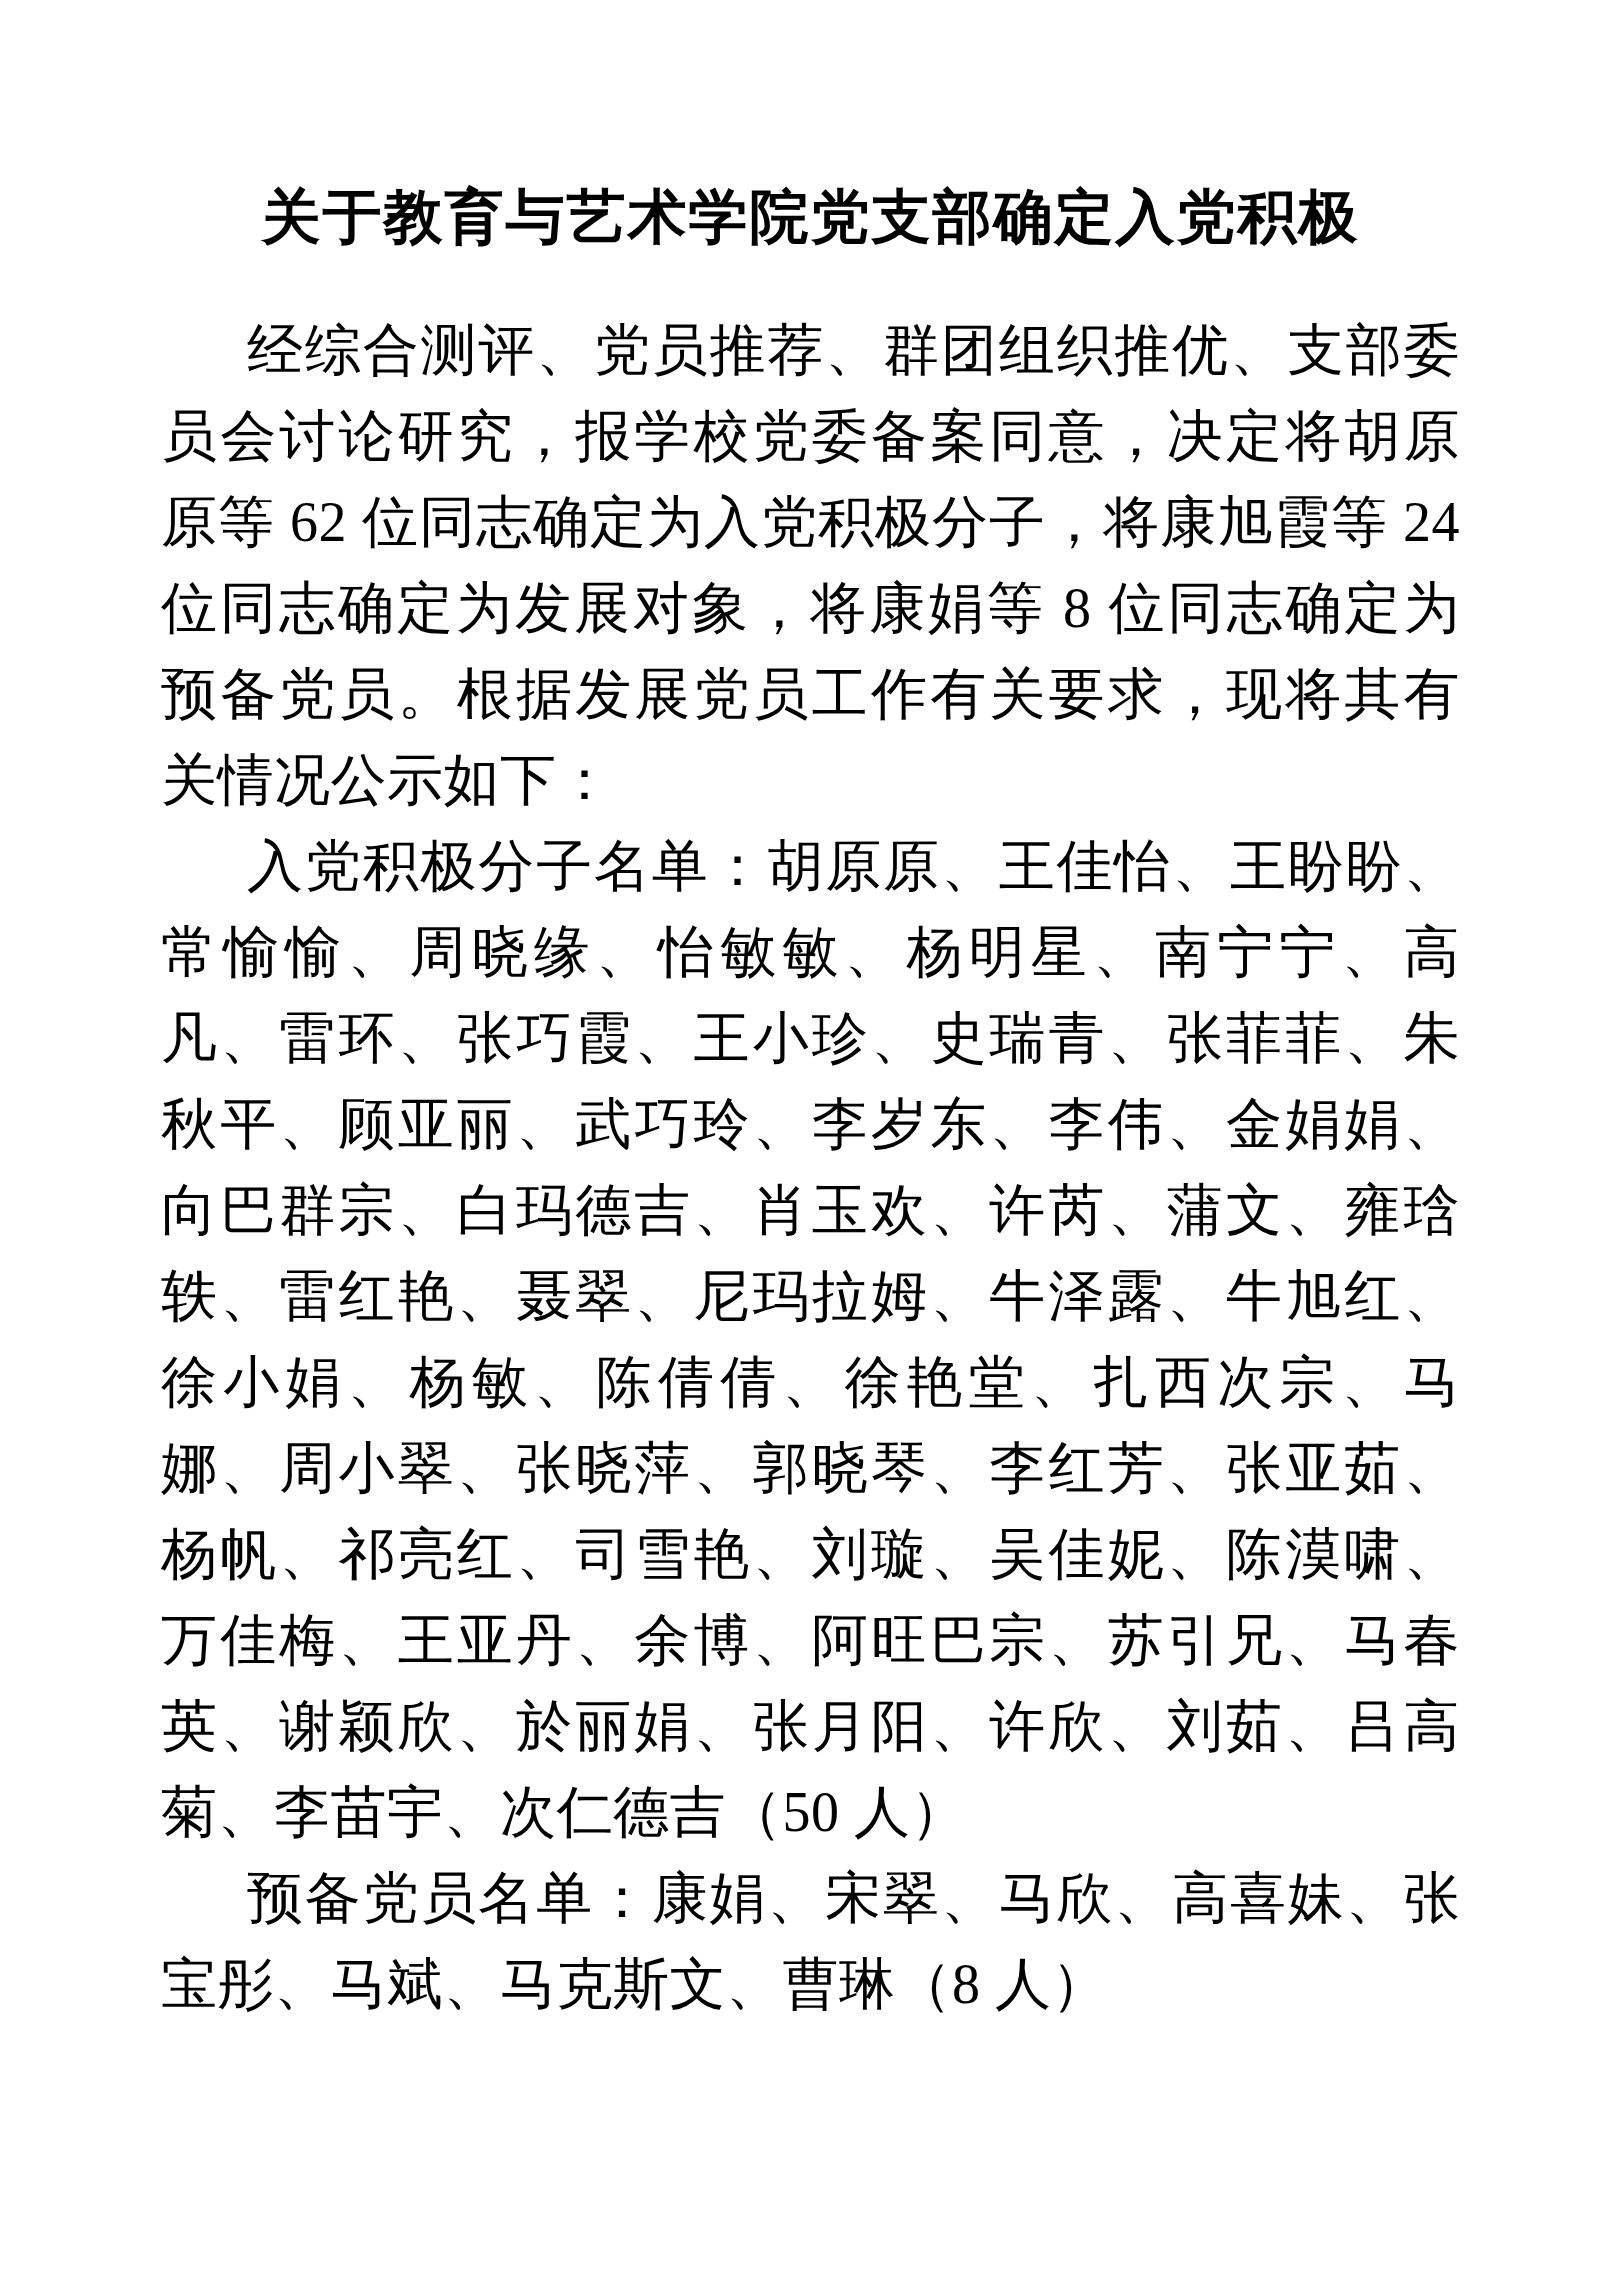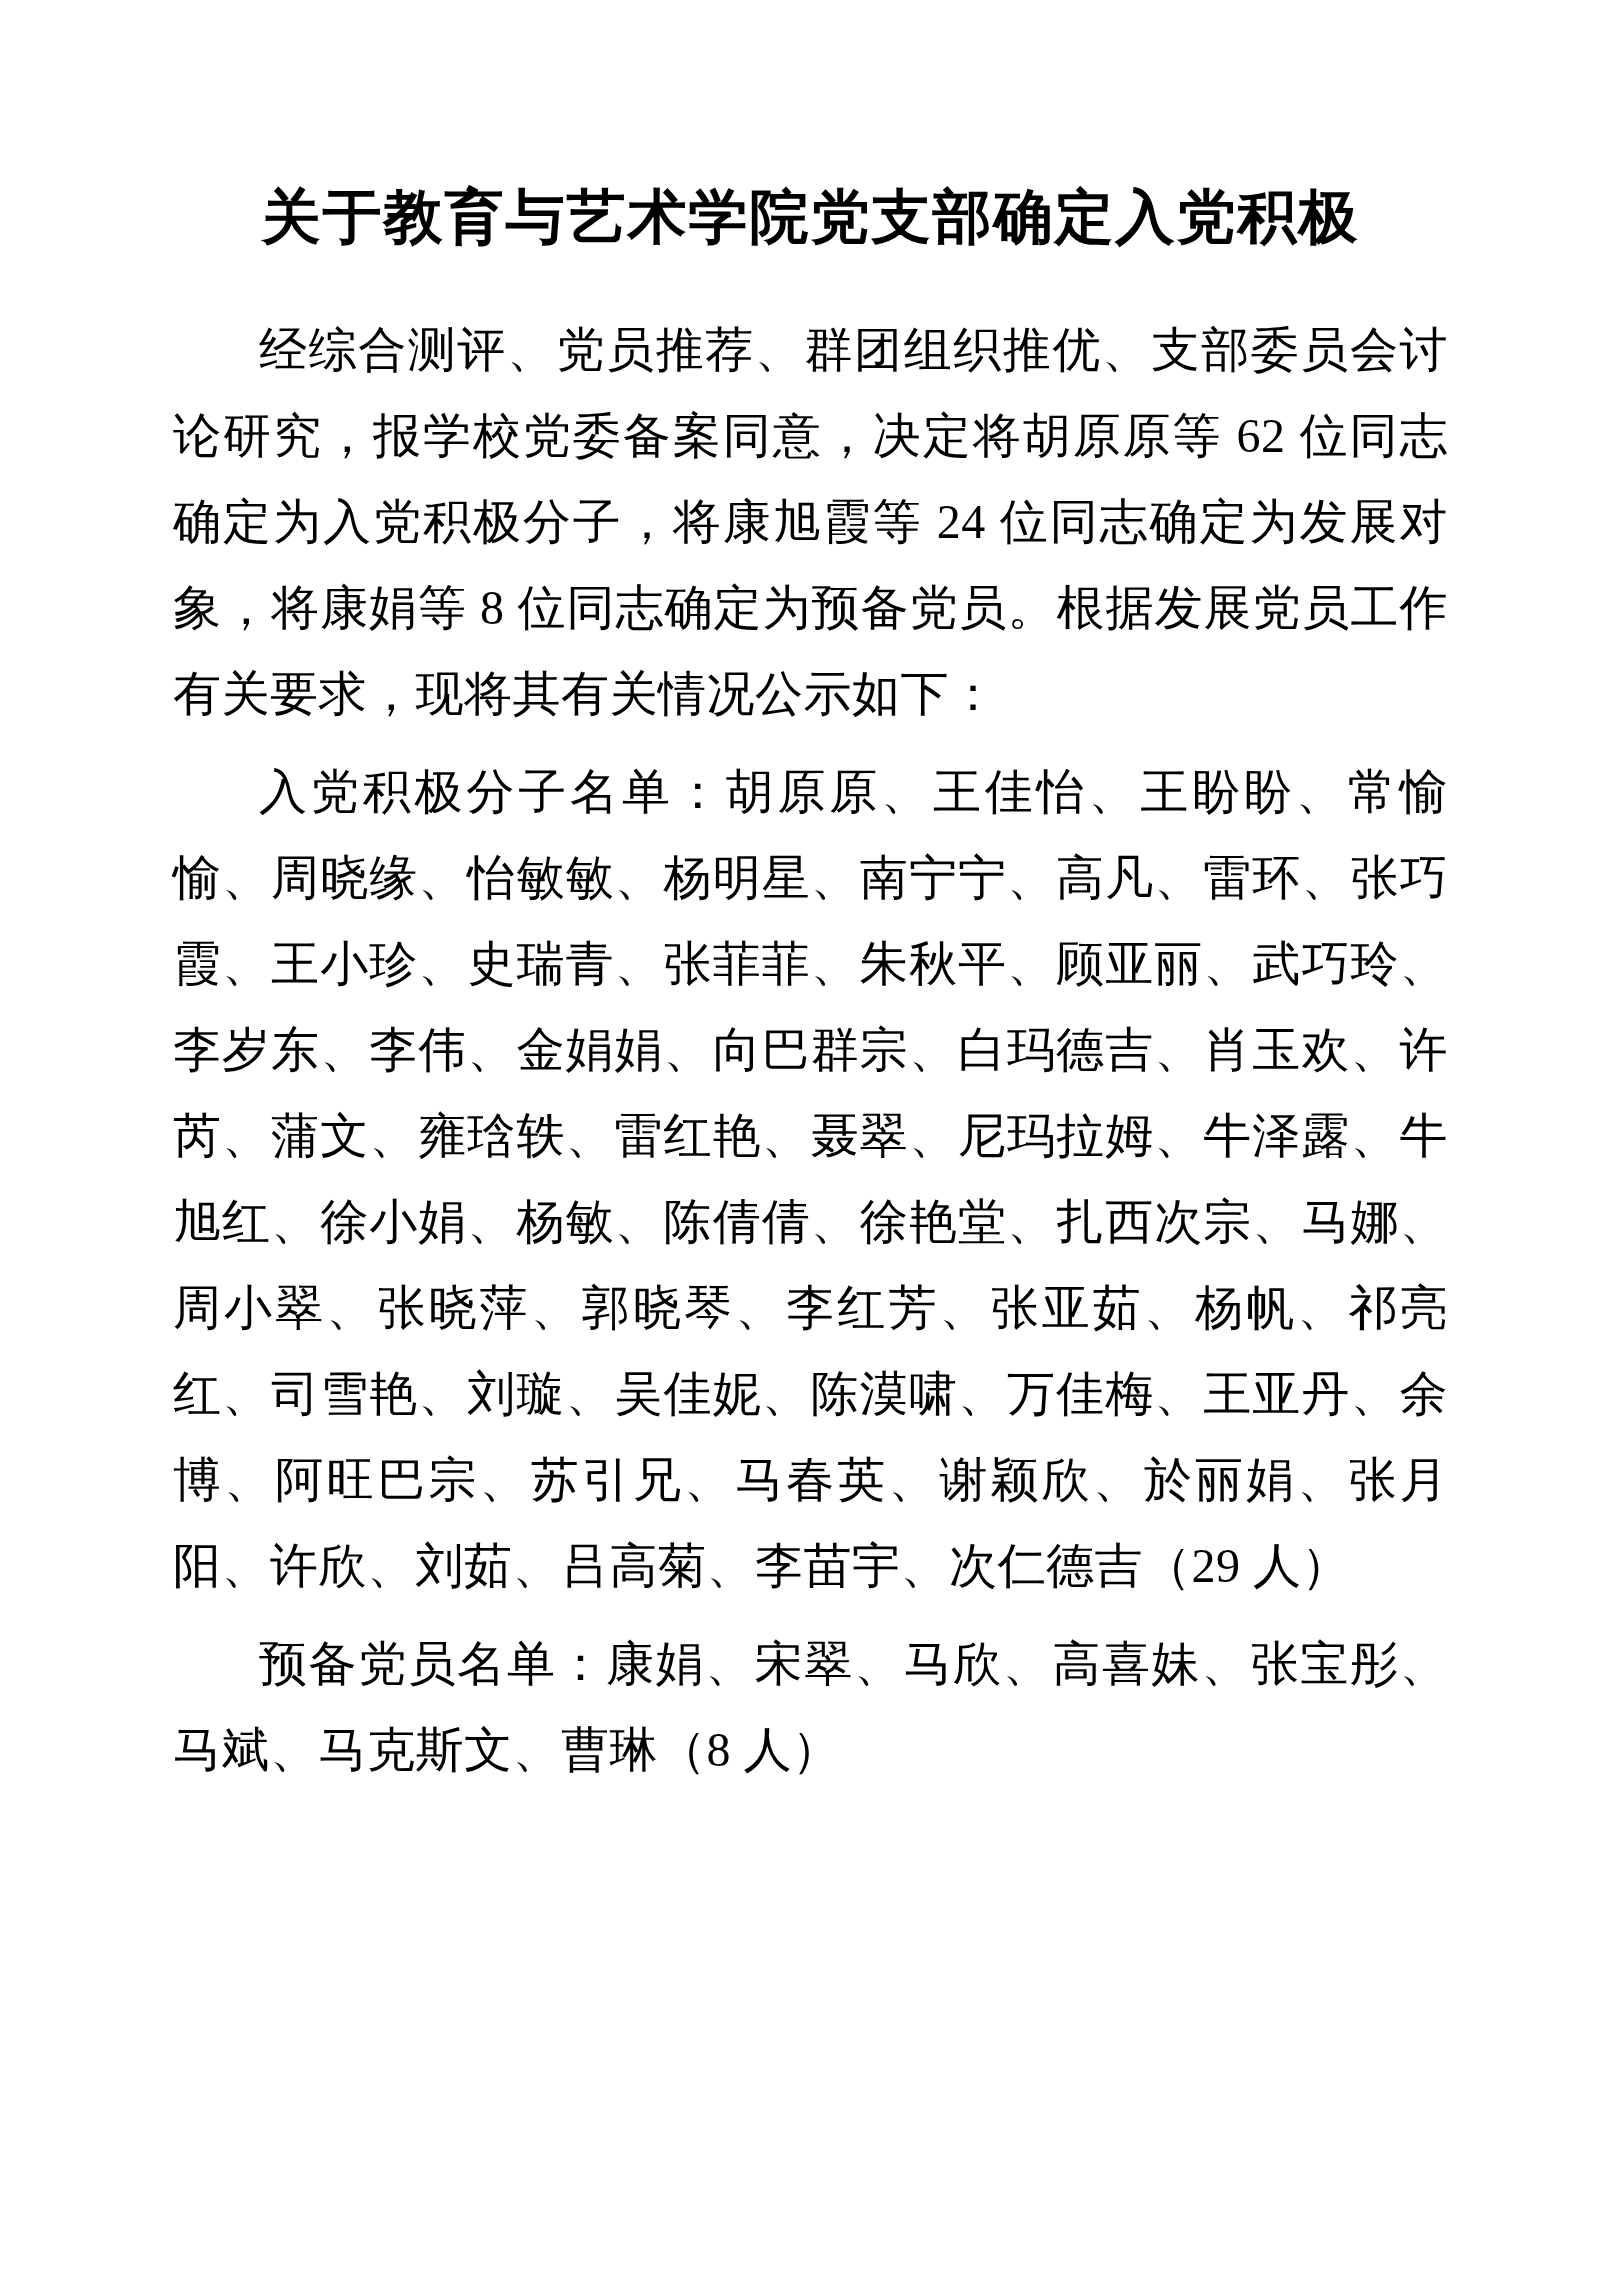"经综合测评、党员推荐、群团组织推优、支部委员会讨论研究，报学校党委备案同意，决定" .doc-body p { font-size: 48px -> 56px; margin: 12px -> 0 }
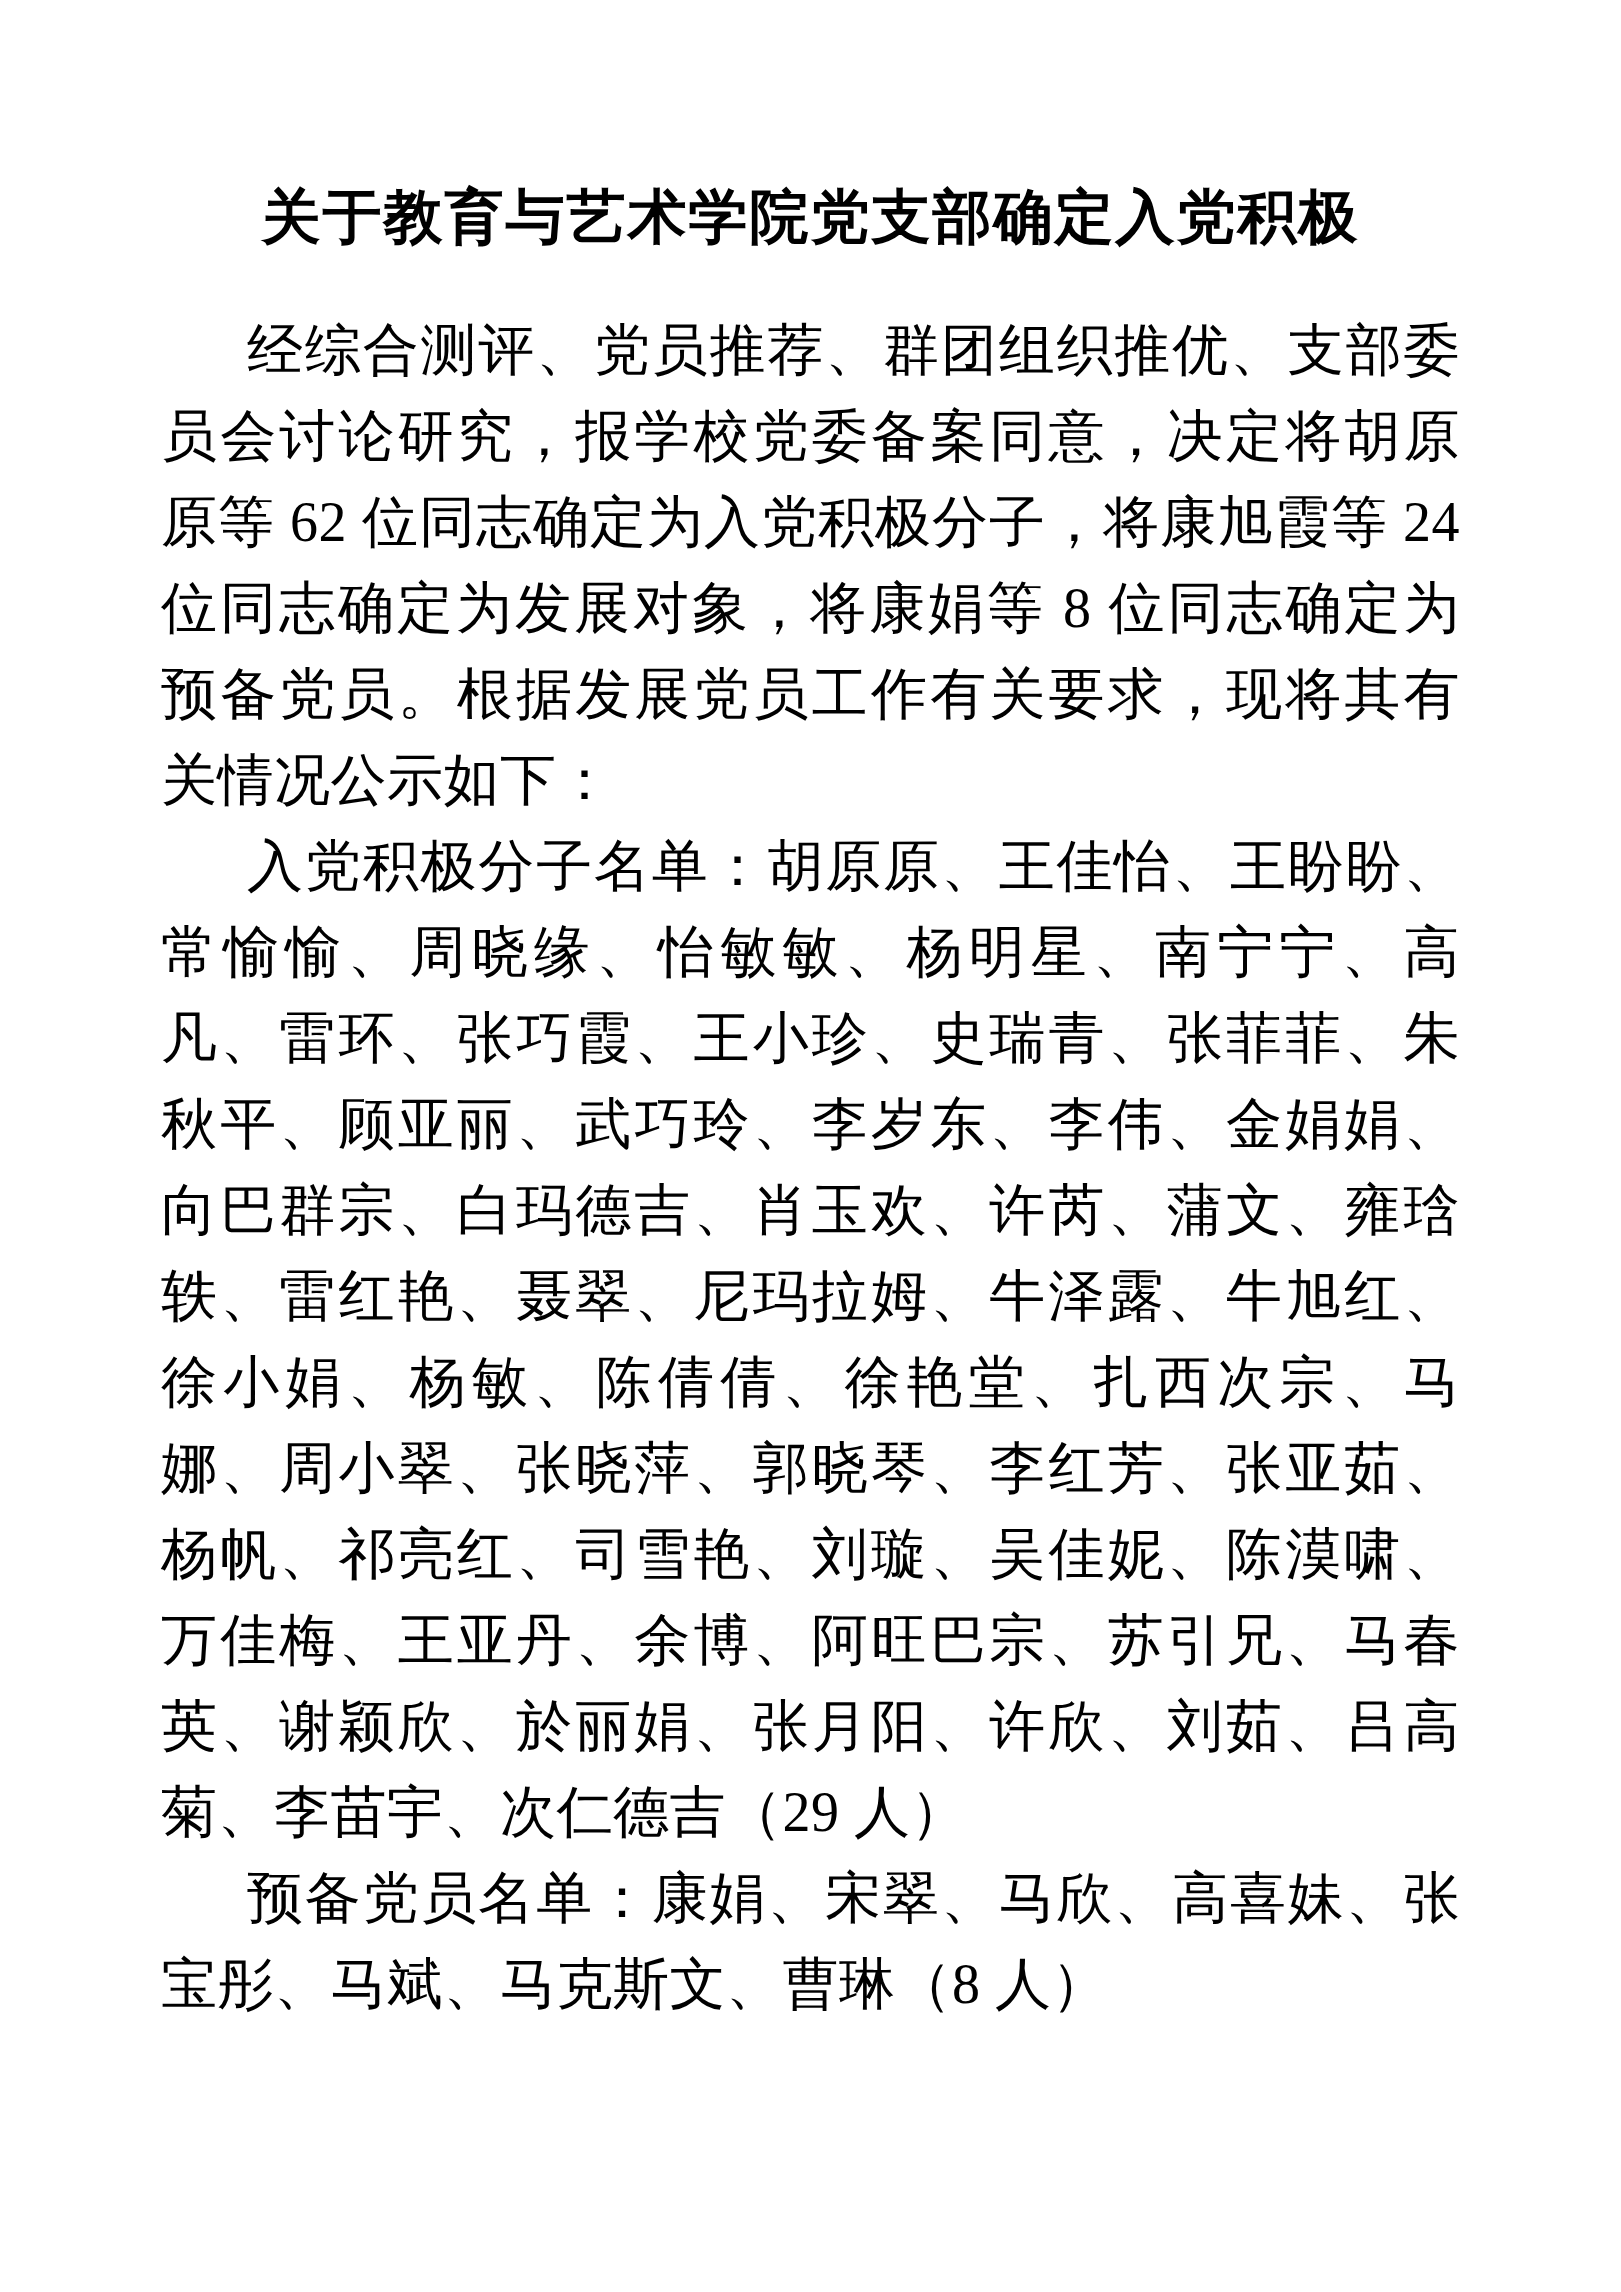"入党积极分子名单：胡原原、王佳怡、王盼盼、常愉愉、周晓缘、怡敏敏、杨明星、南宁宁" p { text: 29 -> 50 }
